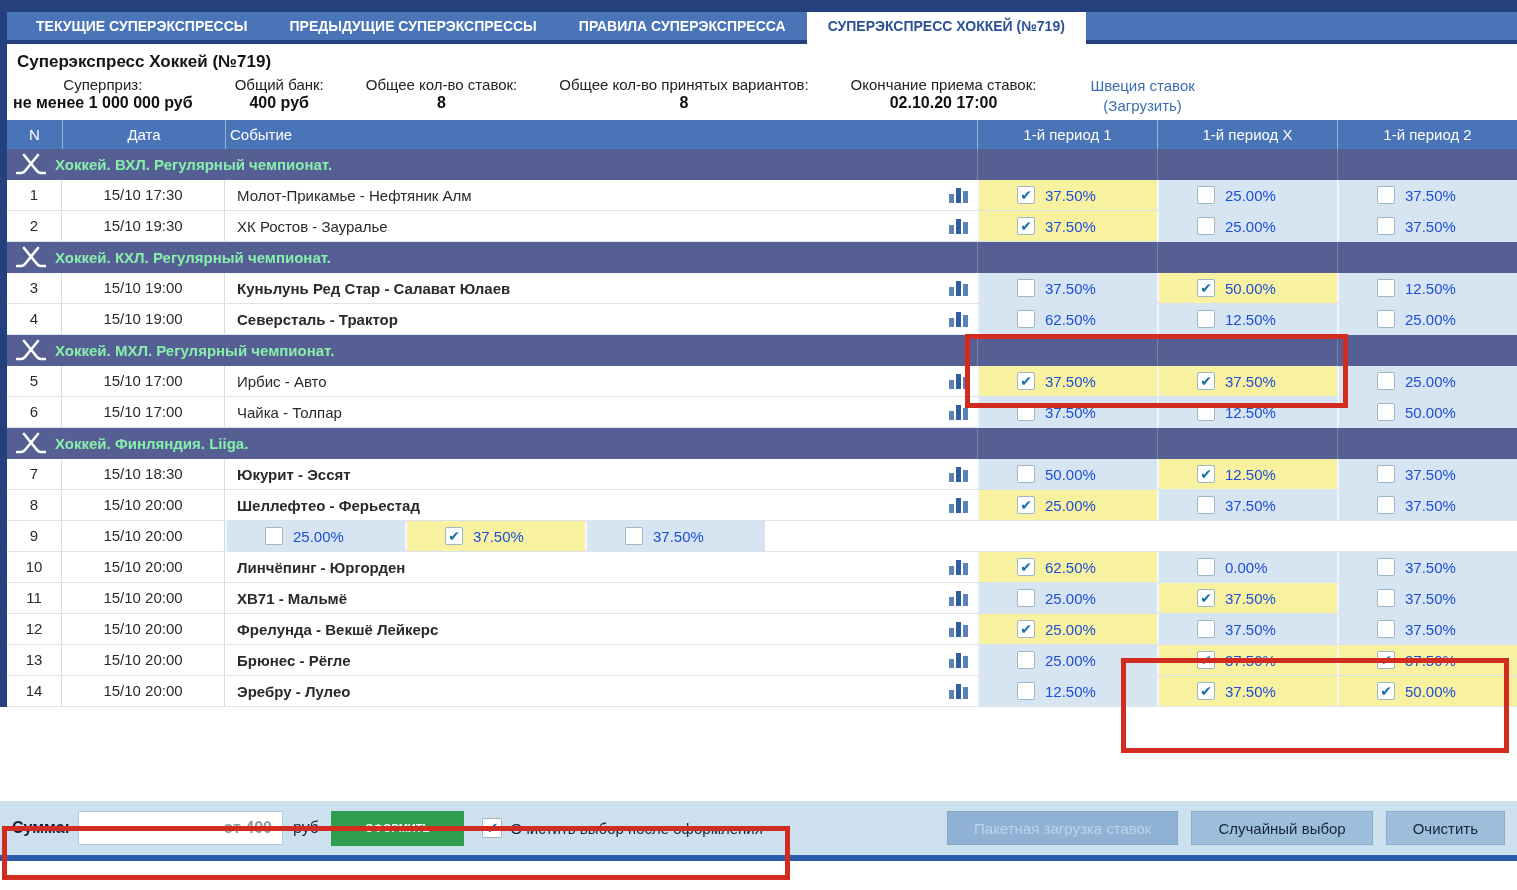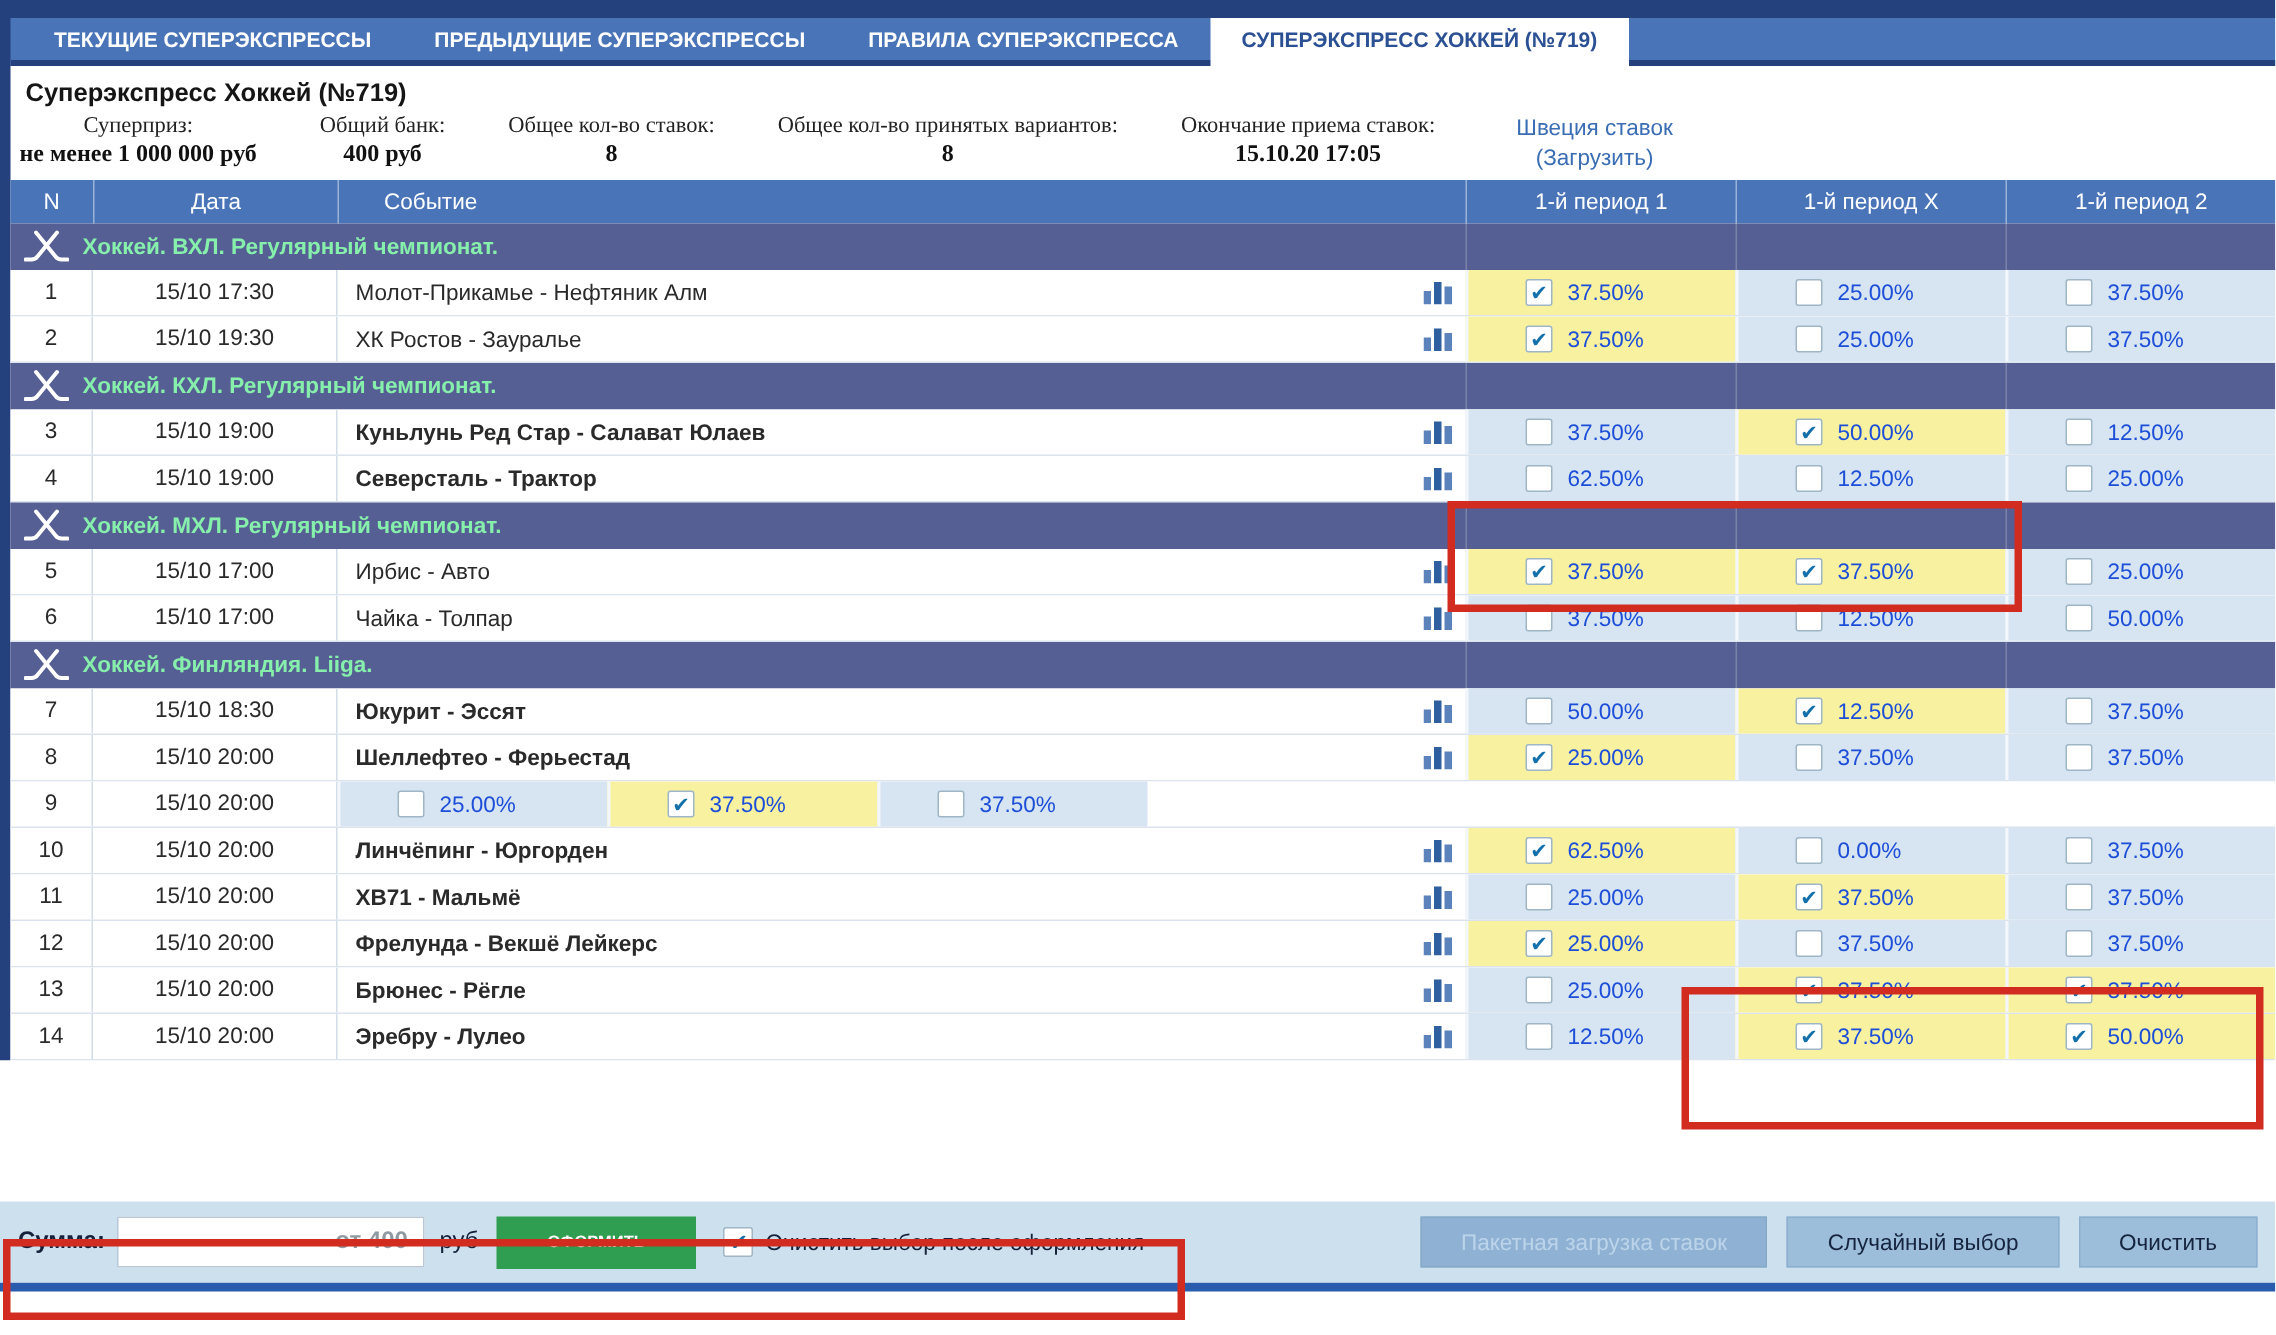"Суперприз:" .info-items { font-family: Liberation Serif, serif -> none }
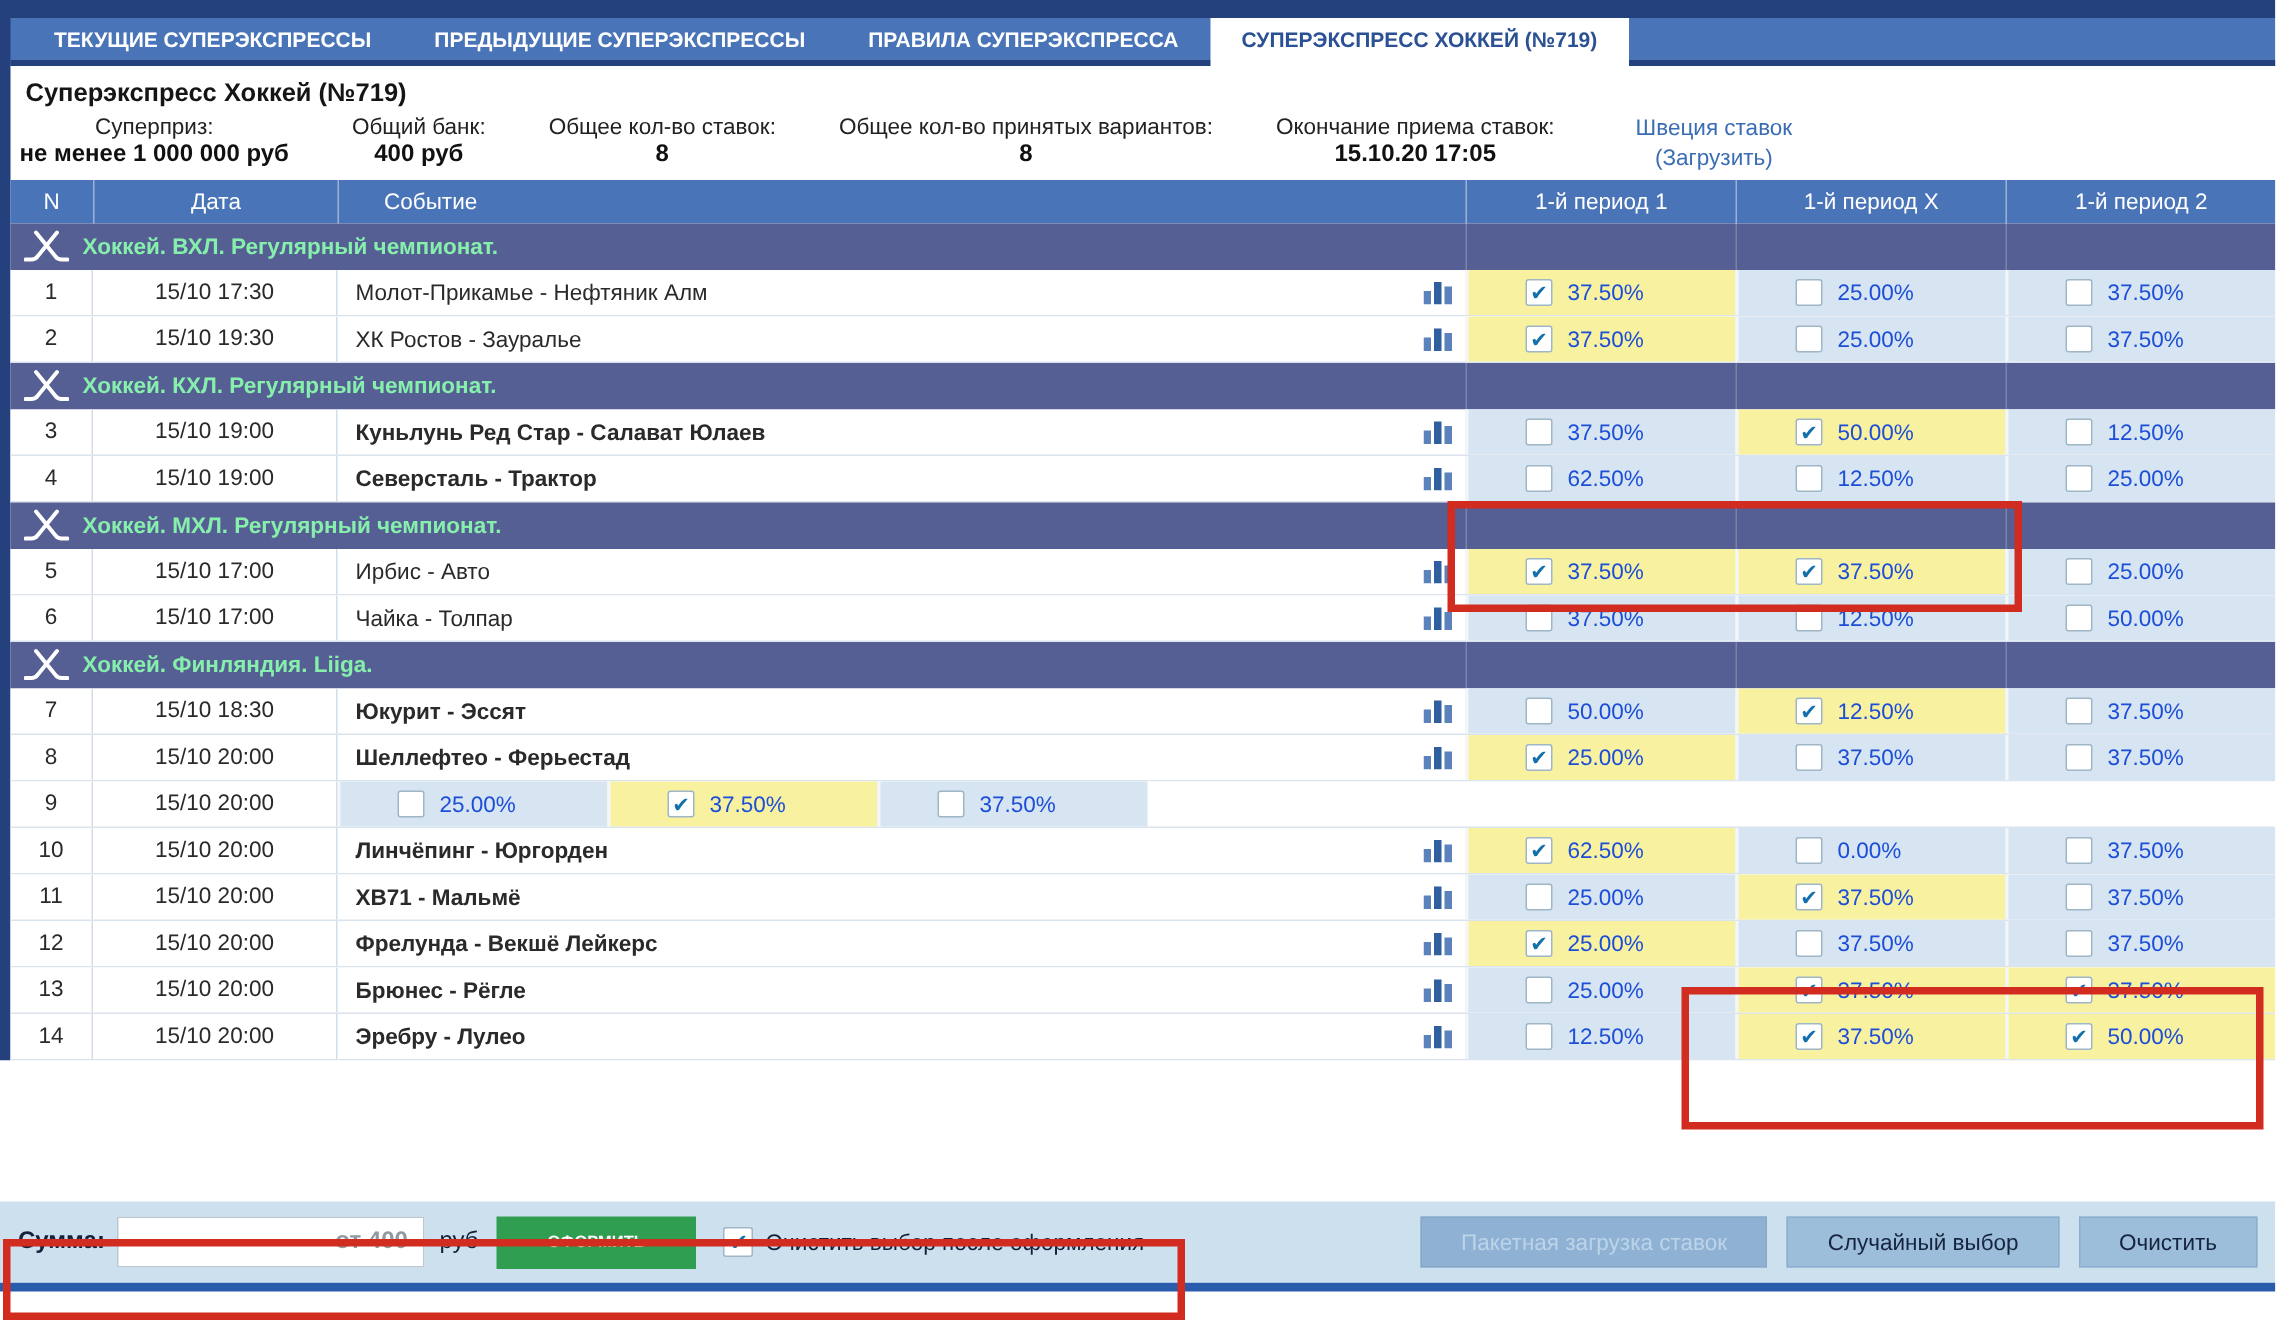"15.10.20 17:05" div.info-value { text: 15.10.20 17:05 -> 02.10.20 17:00 }
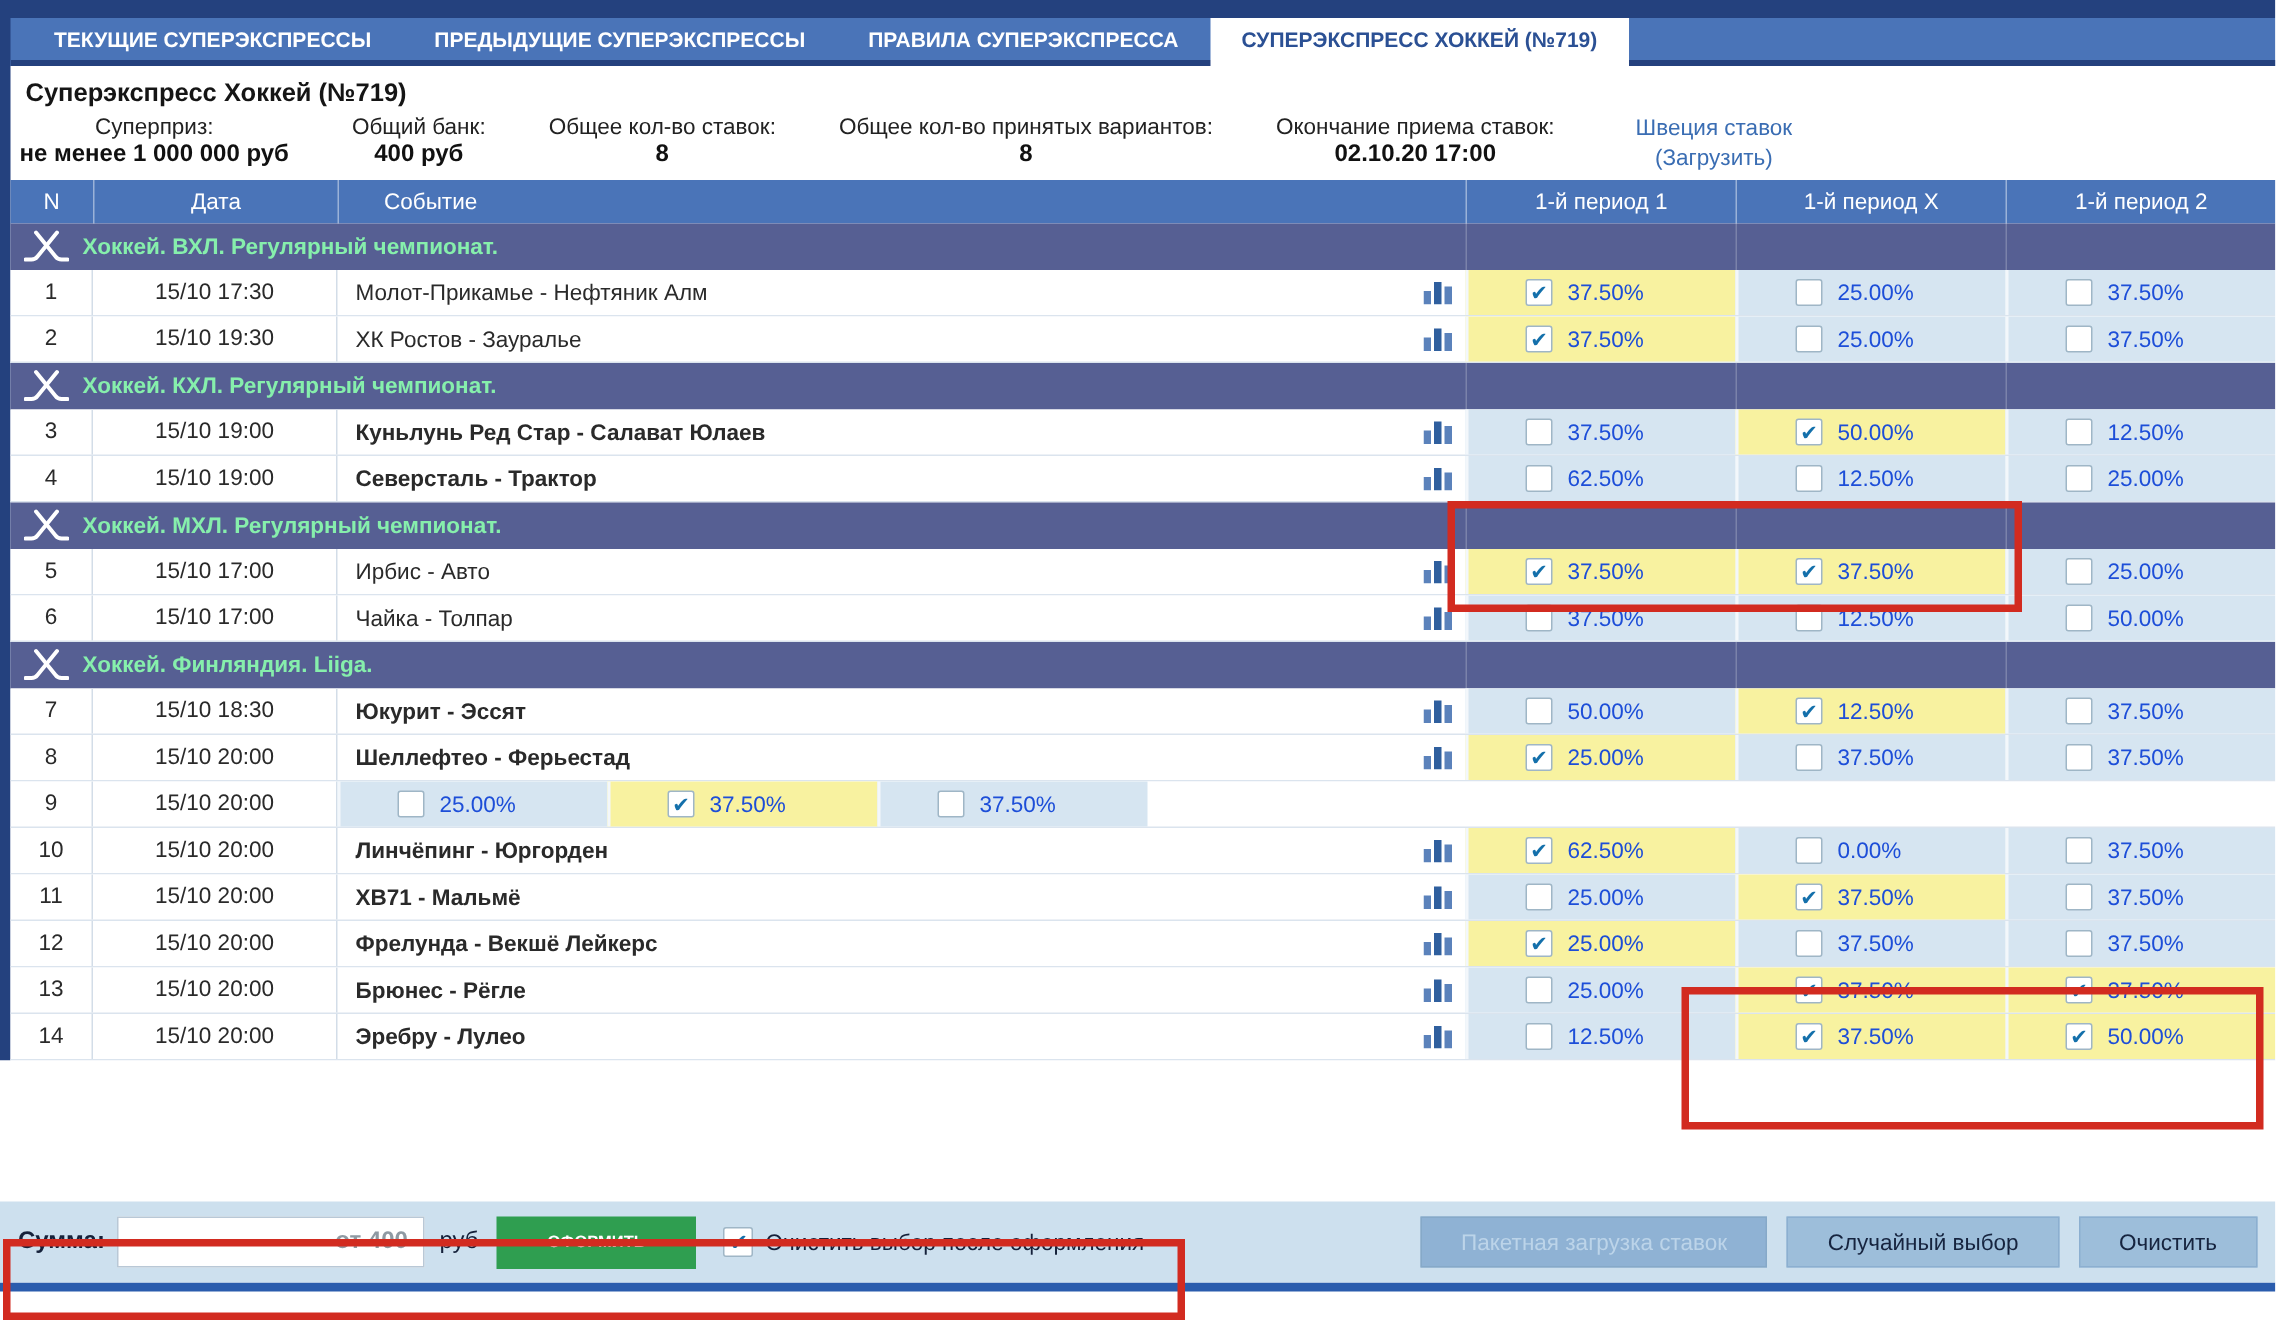"Событие" .c-event { padding-left: 30px -> 4px }
